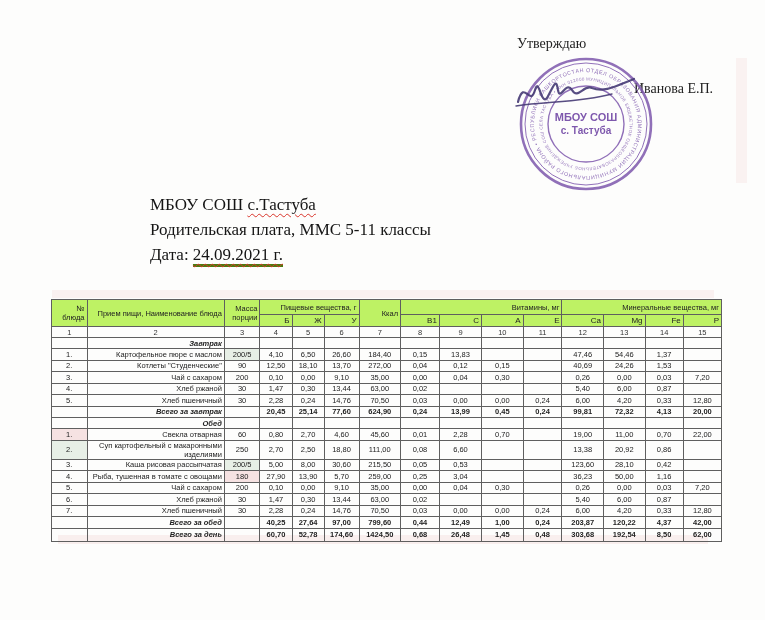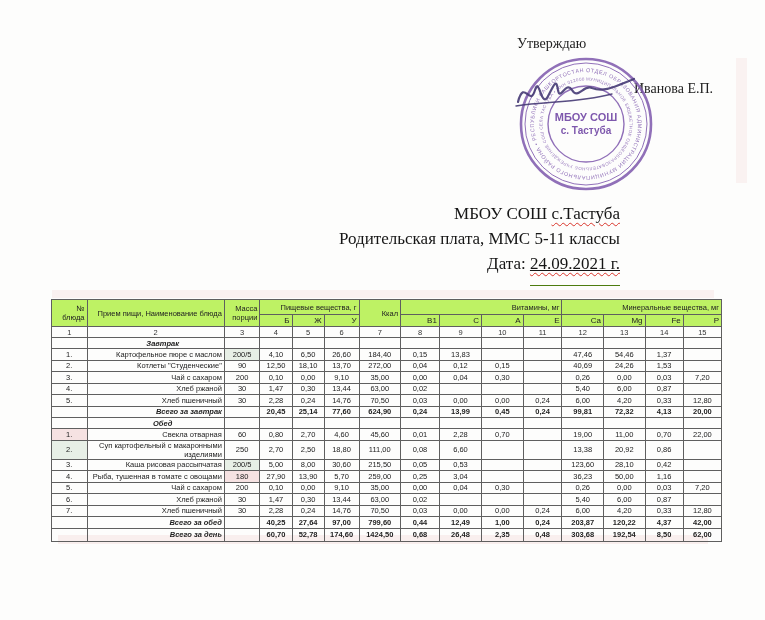"МБОУ СОШ с.Тастуба" .title-block { margin-top: 9px -> none; text-align: right -> left }
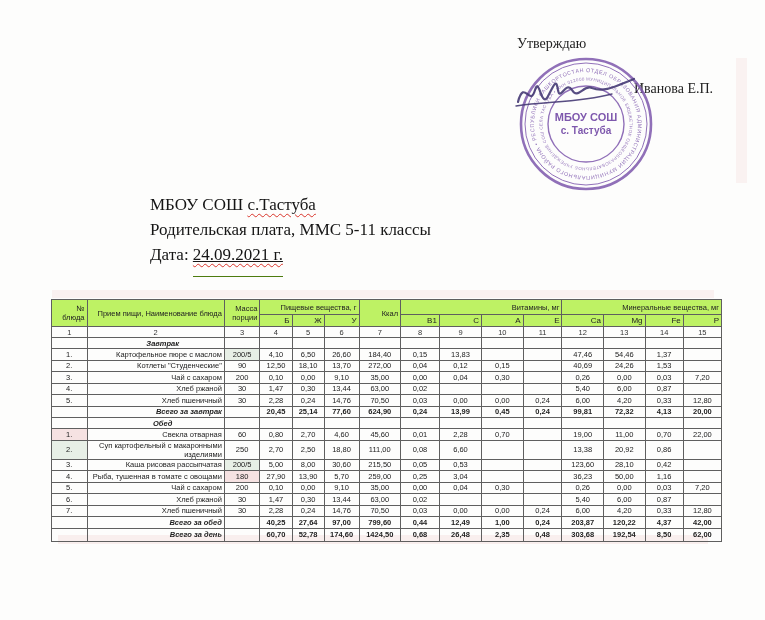"24.09.2021 г." .date-underline { border-bottom: 1px solid #4d7c0f -> 3px solid #4d7c0f; padding-bottom: 12px -> 0px; text-decoration: underline -> none }
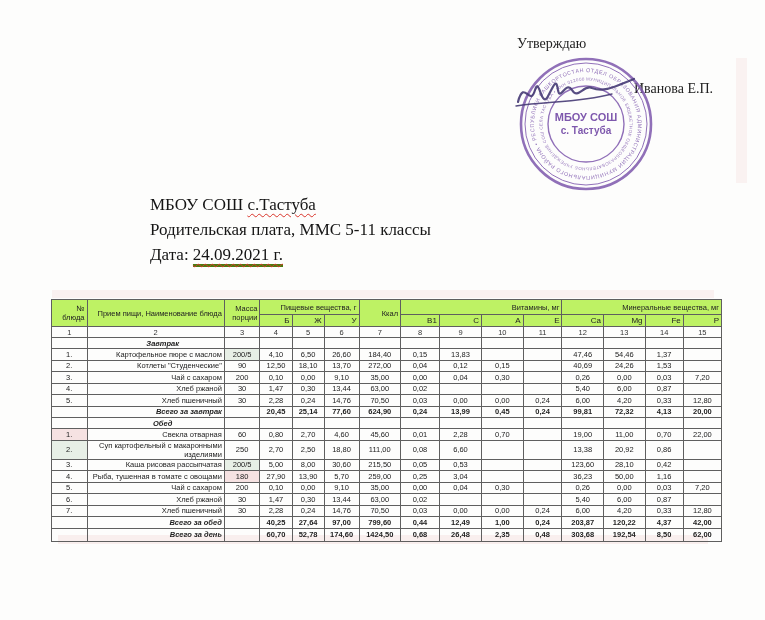"Завтрак" tr.section-title .name { text-align: center -> none }
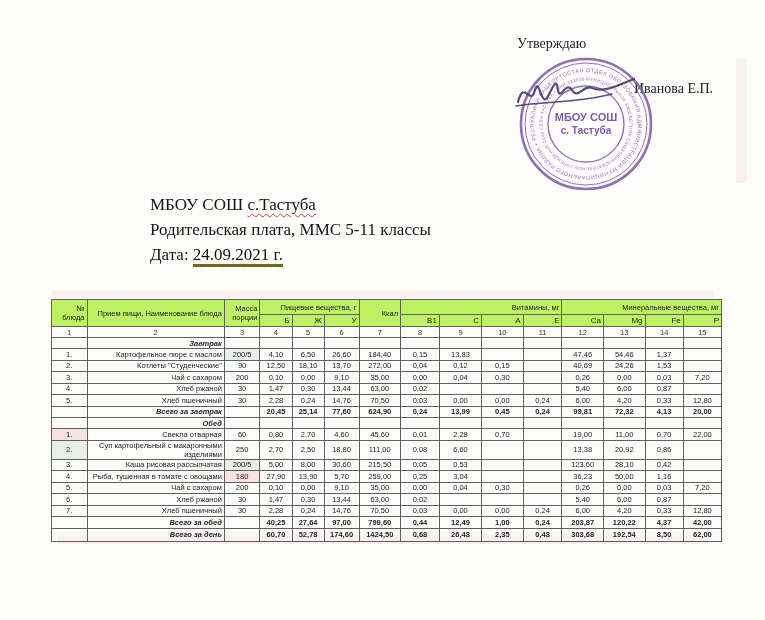"2,35" td { text: 2,35 -> 1,45 }
